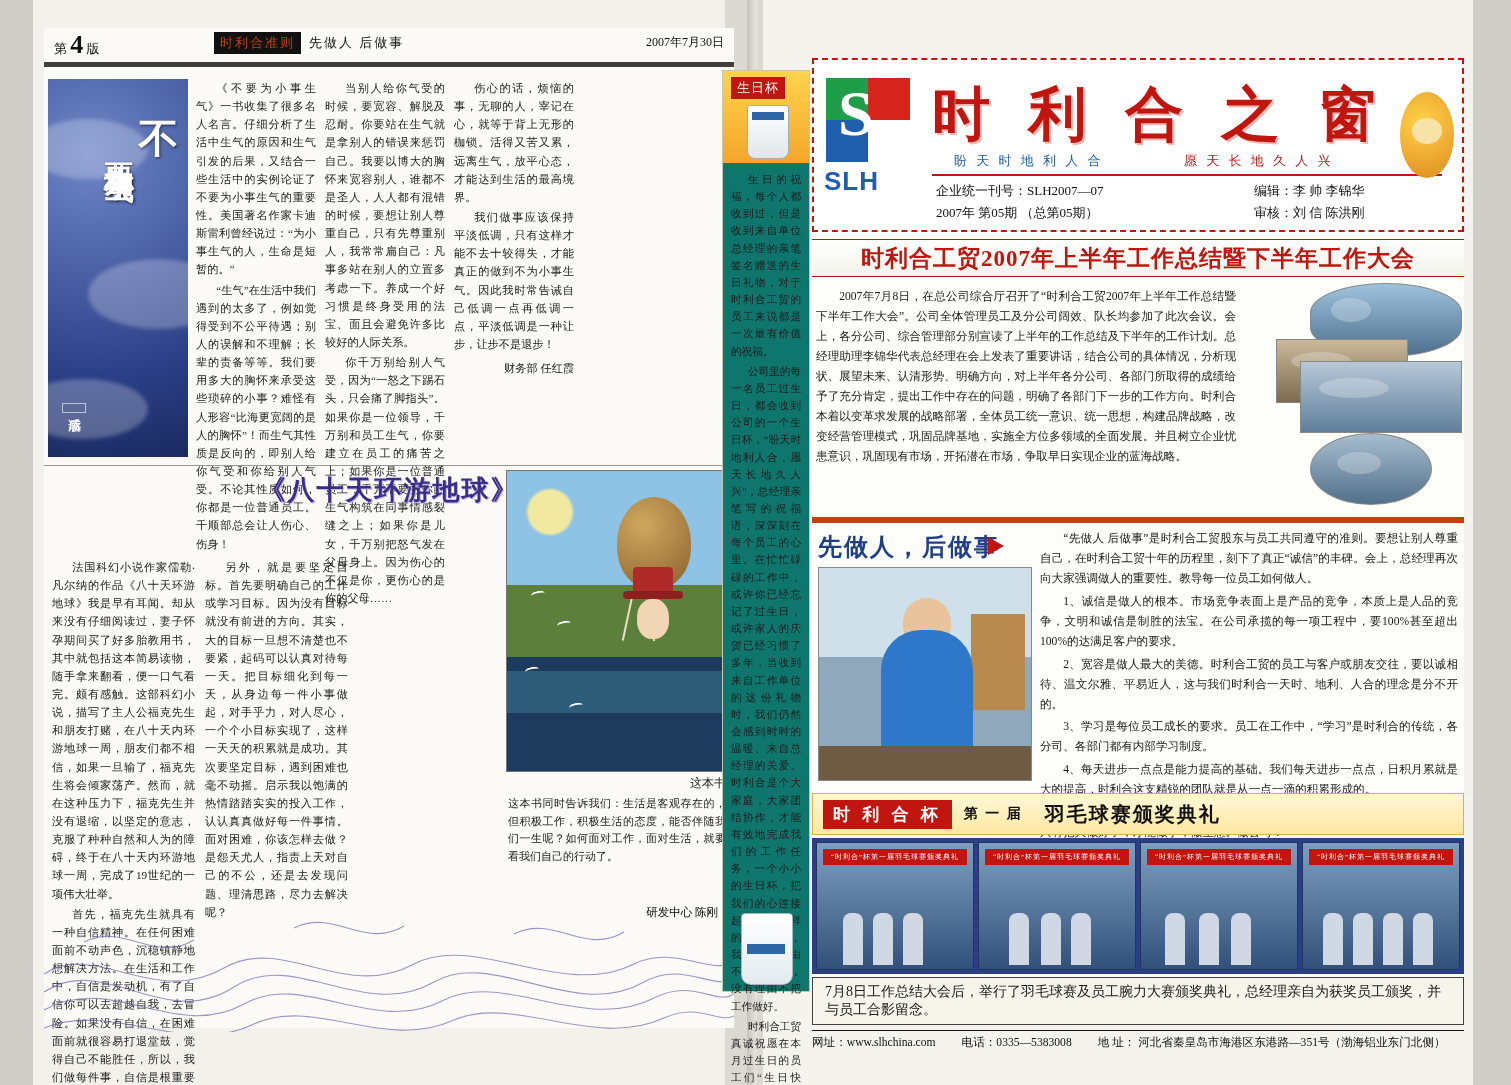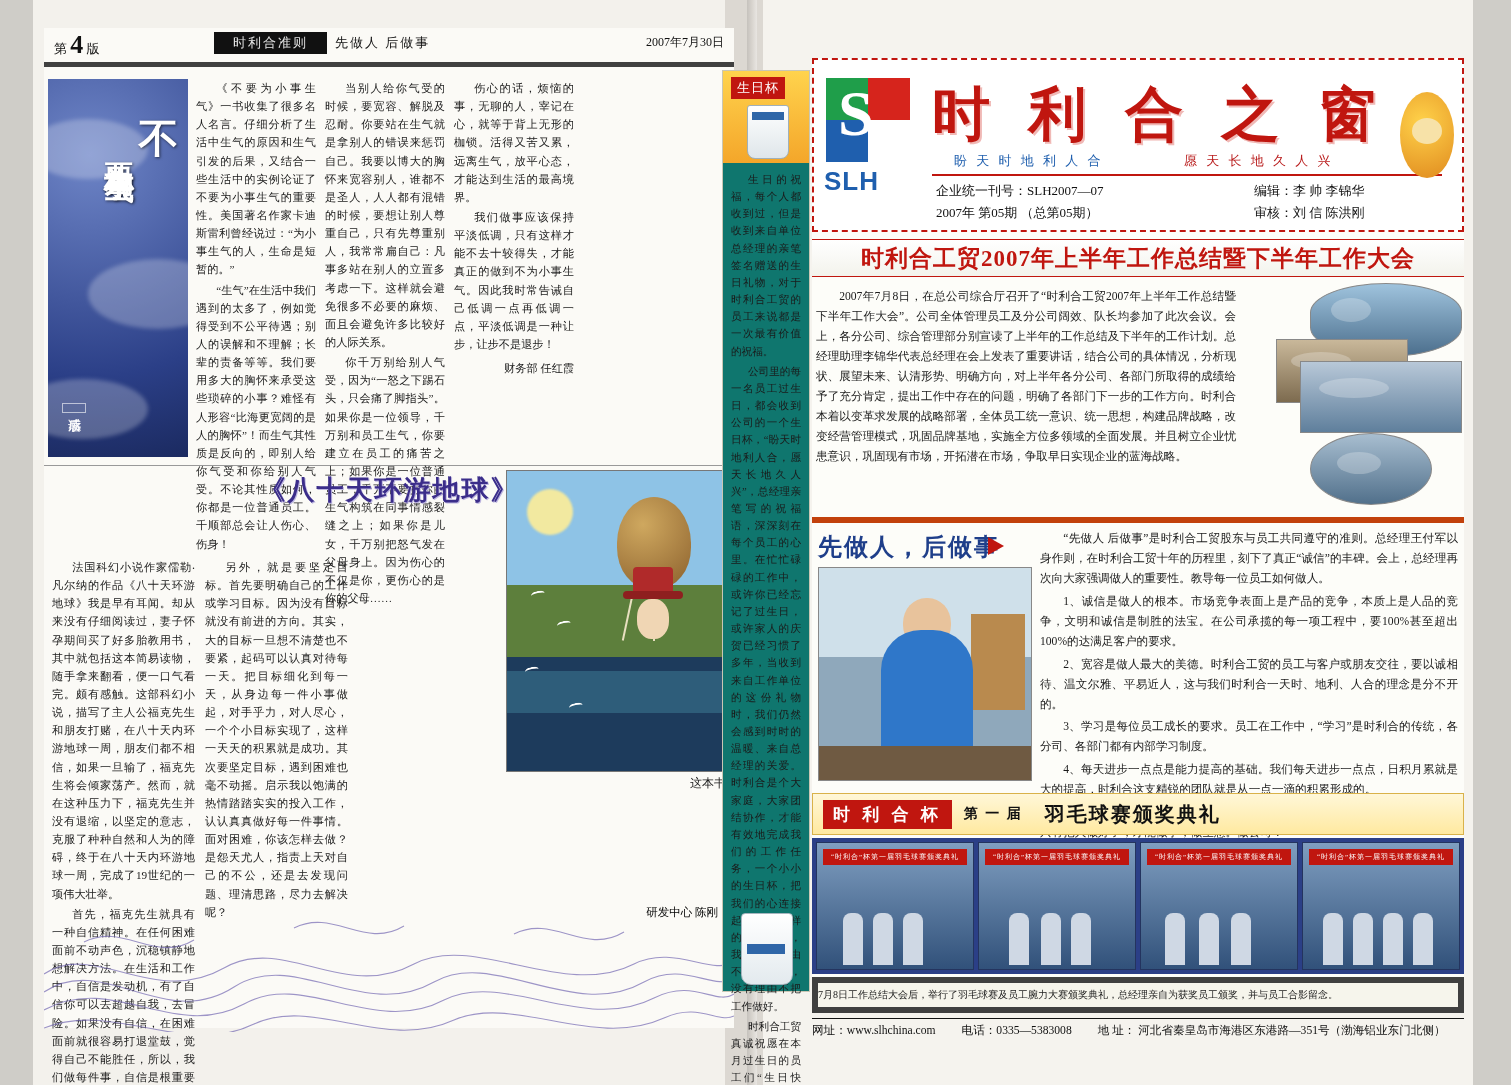"时利合准则" .hb-black { color: #e5e5e5 -> #c2410c; padding: 2px 19px -> 2px 6px }
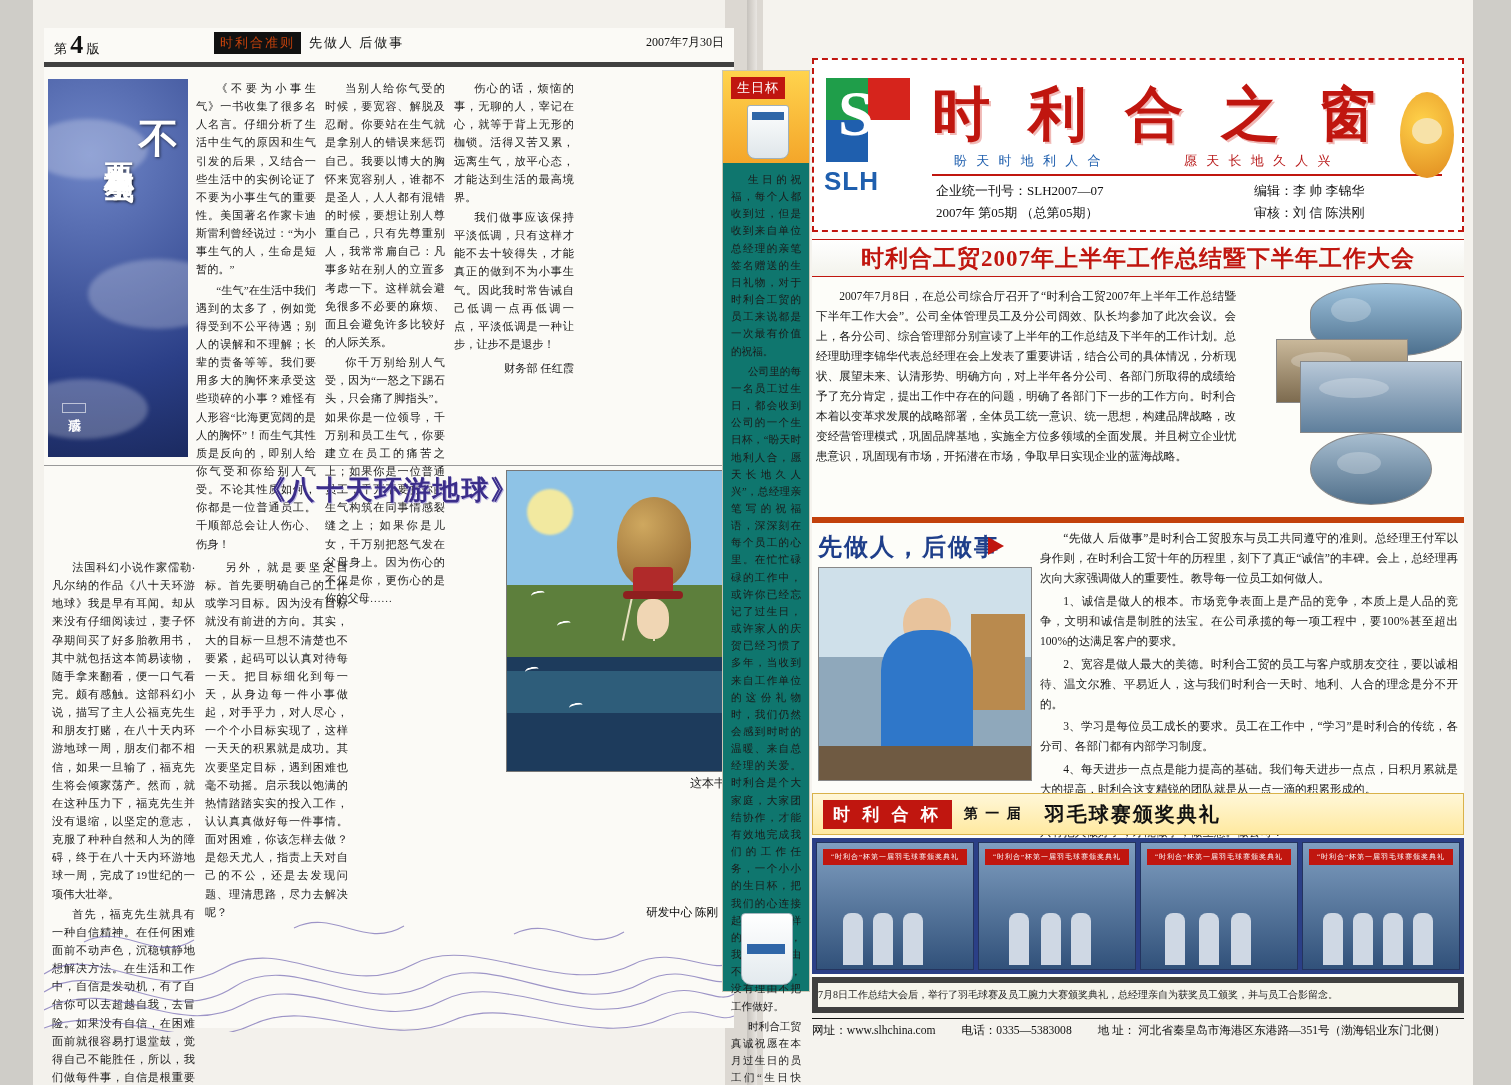"当别人给你气受的时候，要宽容、解脱及忍耐。你要站在生气就是拿别人的错误来惩罚自己" p { text: 这样就会避免很多不必要的麻烦 -> 养成一个好习惯是终身受用的法宝 }
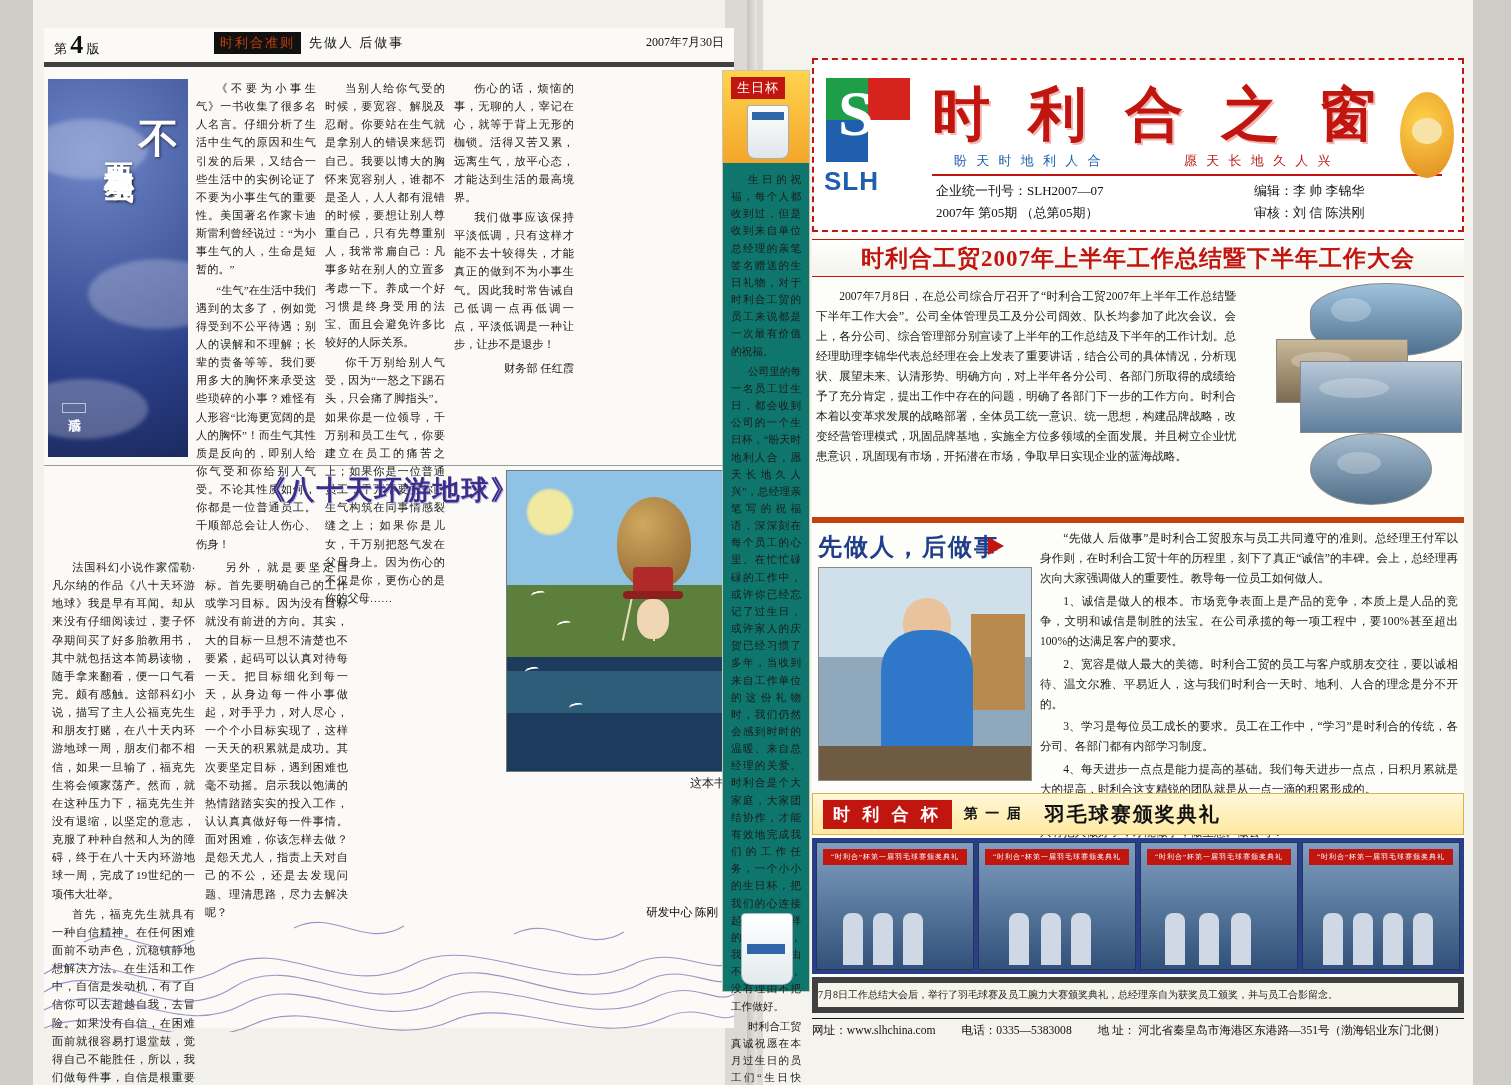"“先做人" p { text: 总经理王付军以身作则 -> 要想让别人尊重自己 }
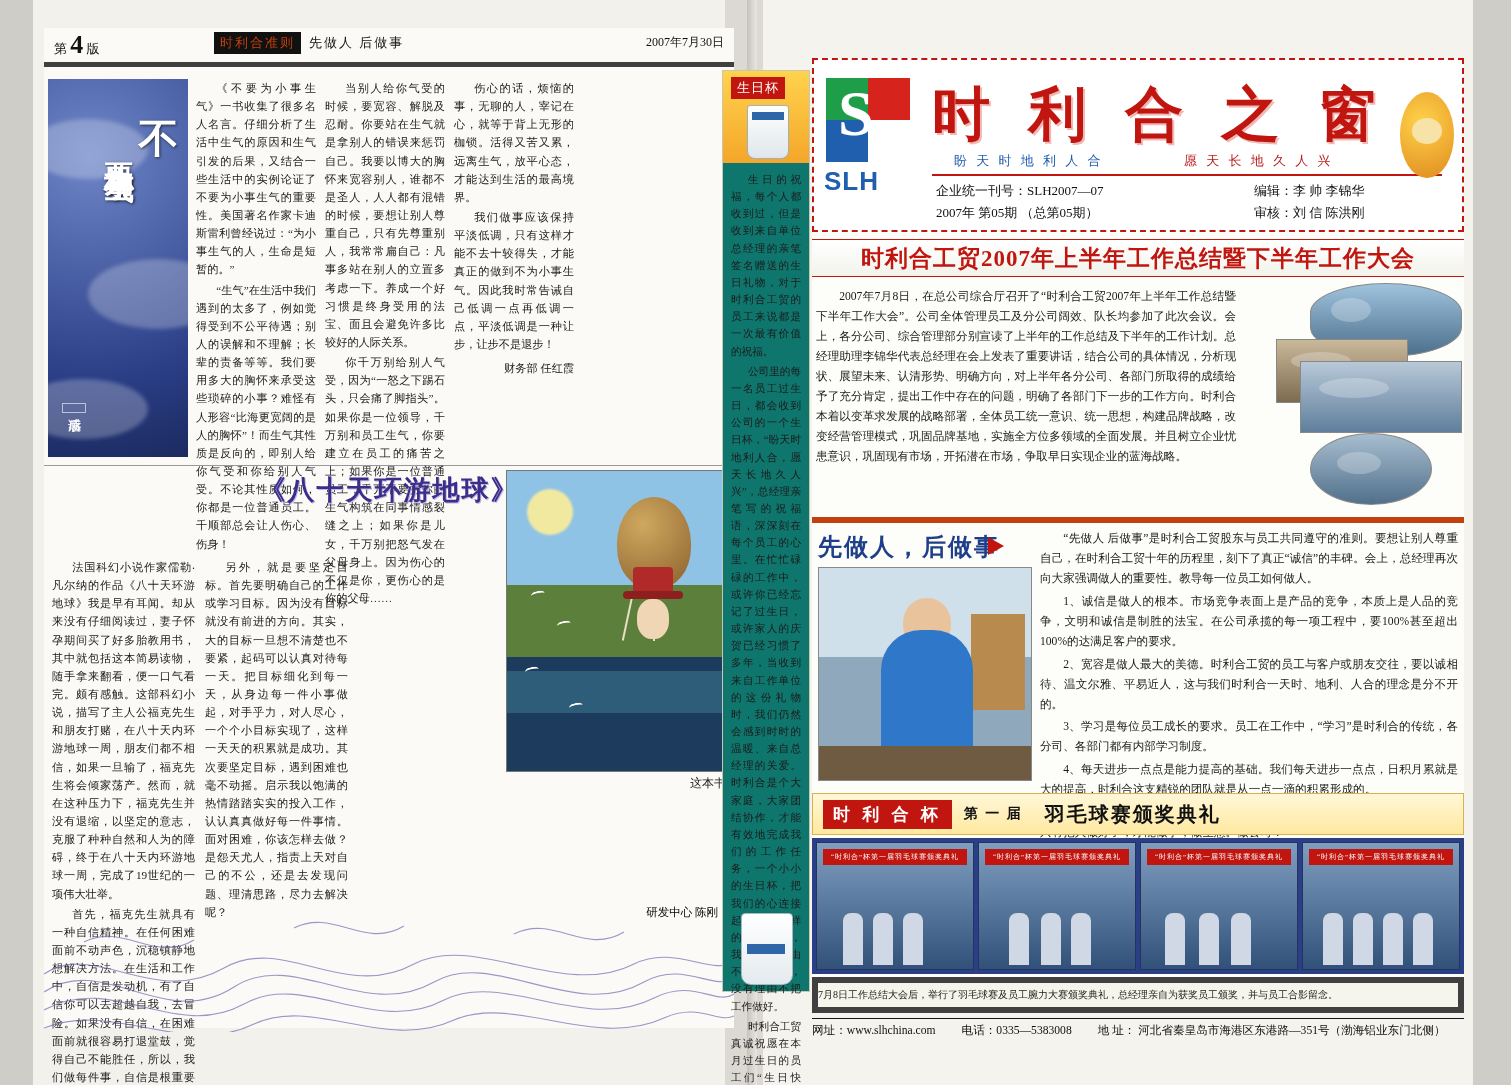"这本书同时告诉我们：生活是客观存在的，但积极工作，积极生活的态度，能否伴随我们一" div { html: none -> <div>这本书同时告诉我们：生活是客观存在的，但积极工作，积极生活的态度，能否伴随我们一生呢？如何面对工作，面对生活，就要看我们自己的行动了。</div> }
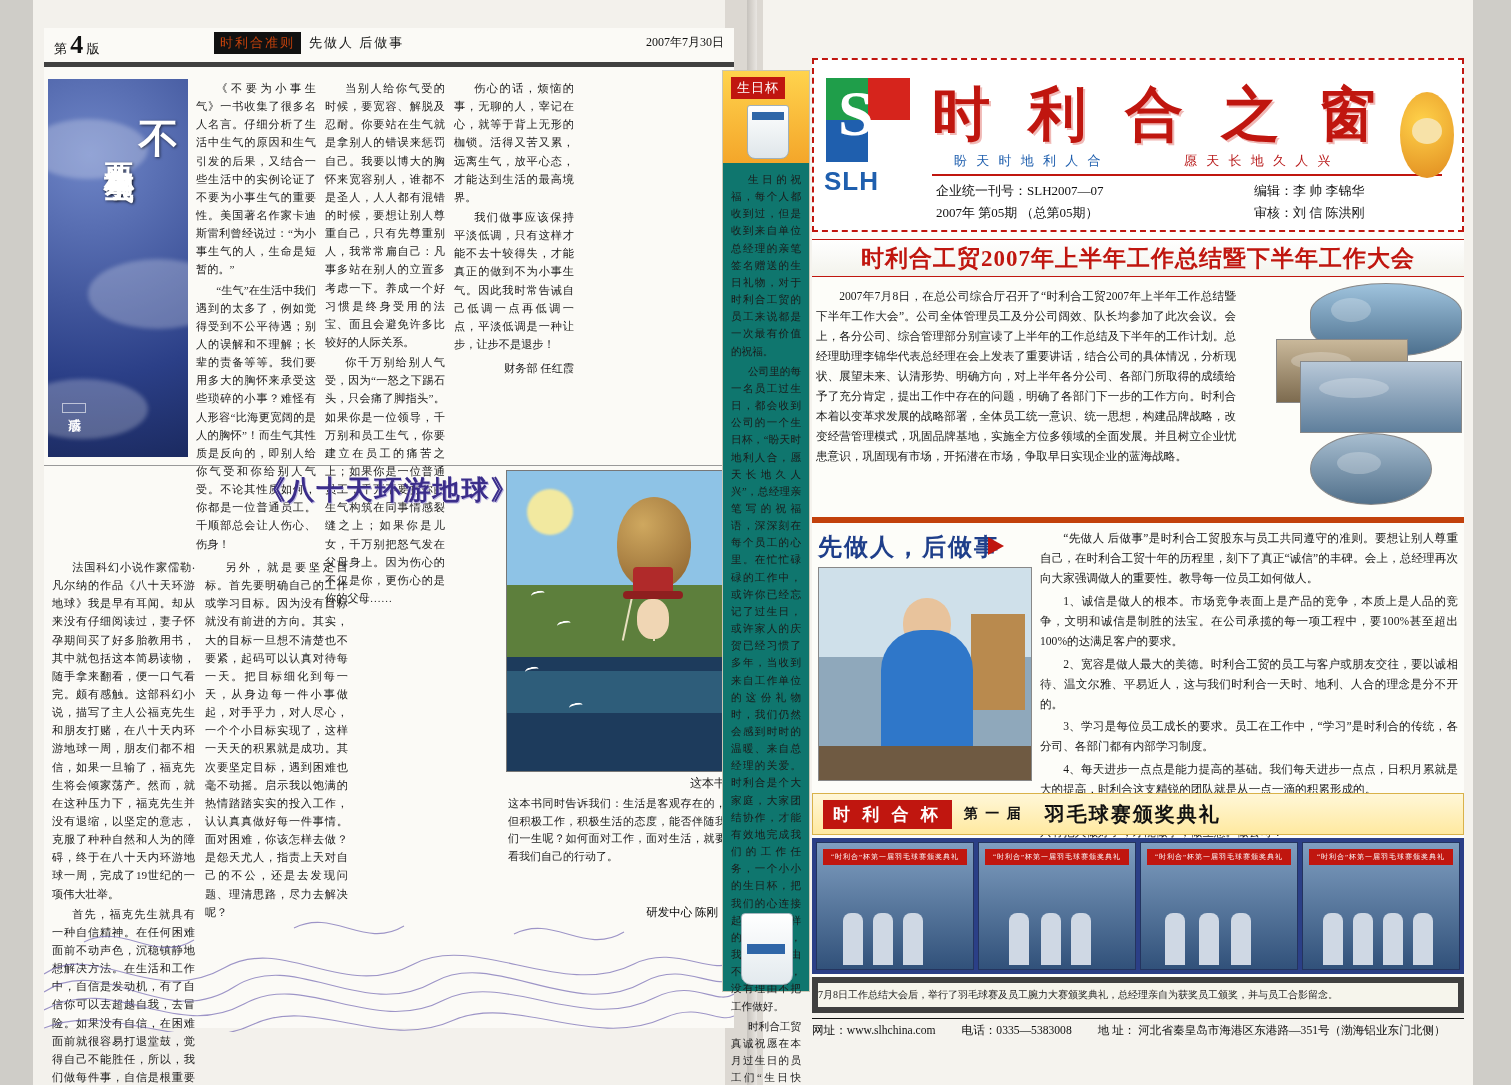"7月8日工作总结大会后，举行了羽毛球赛及员工腕力大赛颁奖典礼，总经理亲自为获奖员" .capline { border: 6px solid #404040 -> 1px solid #404040; font-size: 10px -> 14px; padding: 5px 0 -> 5px 12px }
